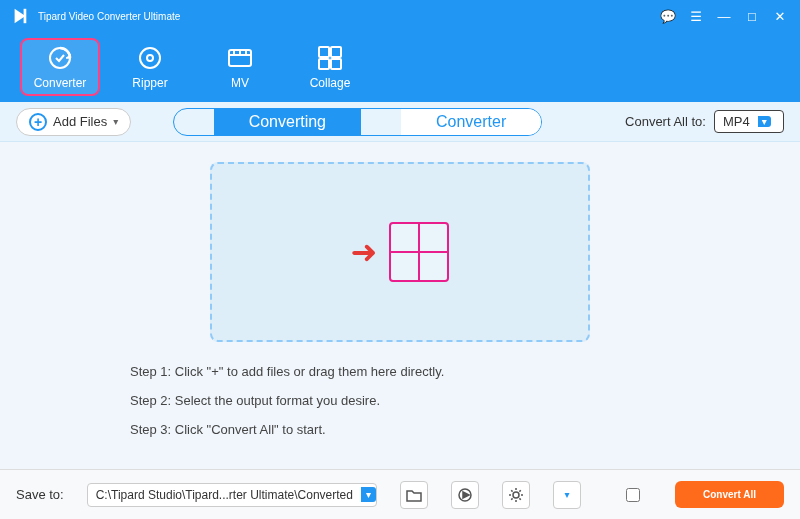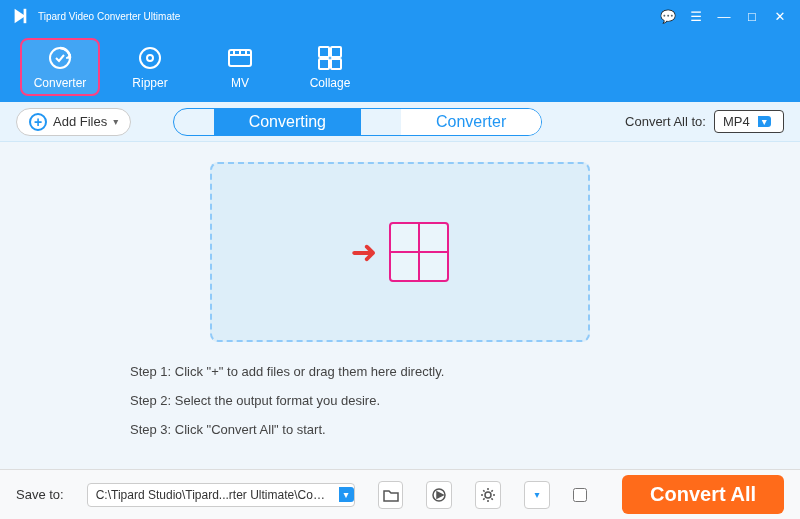"Convert All" .convert-all-btn { font-size: 20px -> 10px }
